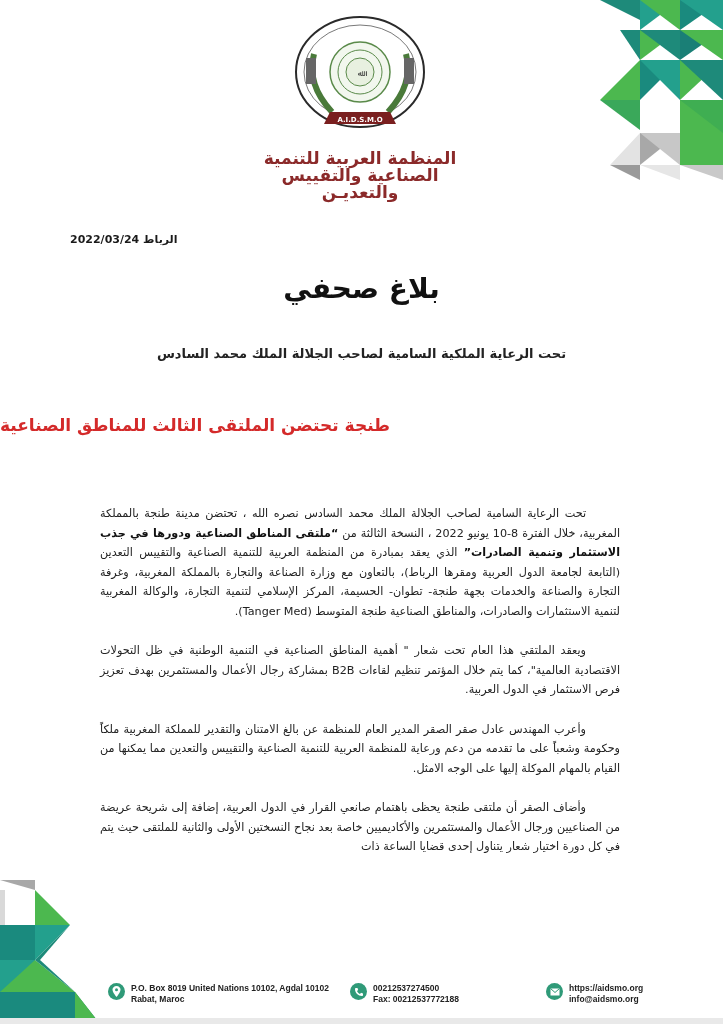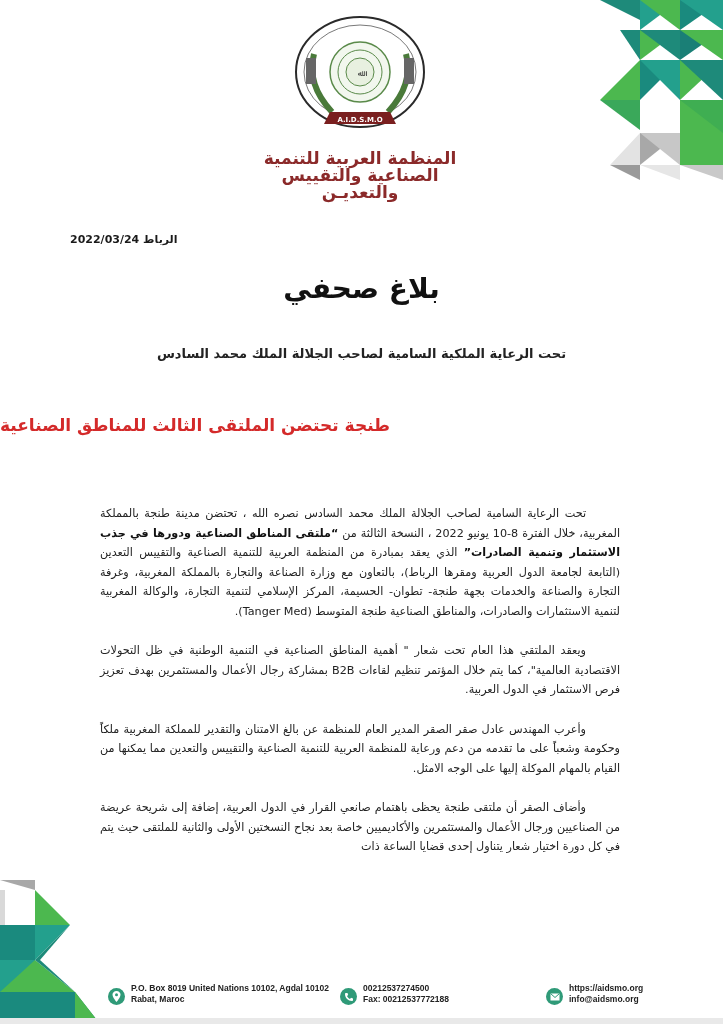"P.O. Box 8019 United Nations" .fitem { align-items: flex-end -> flex-start }
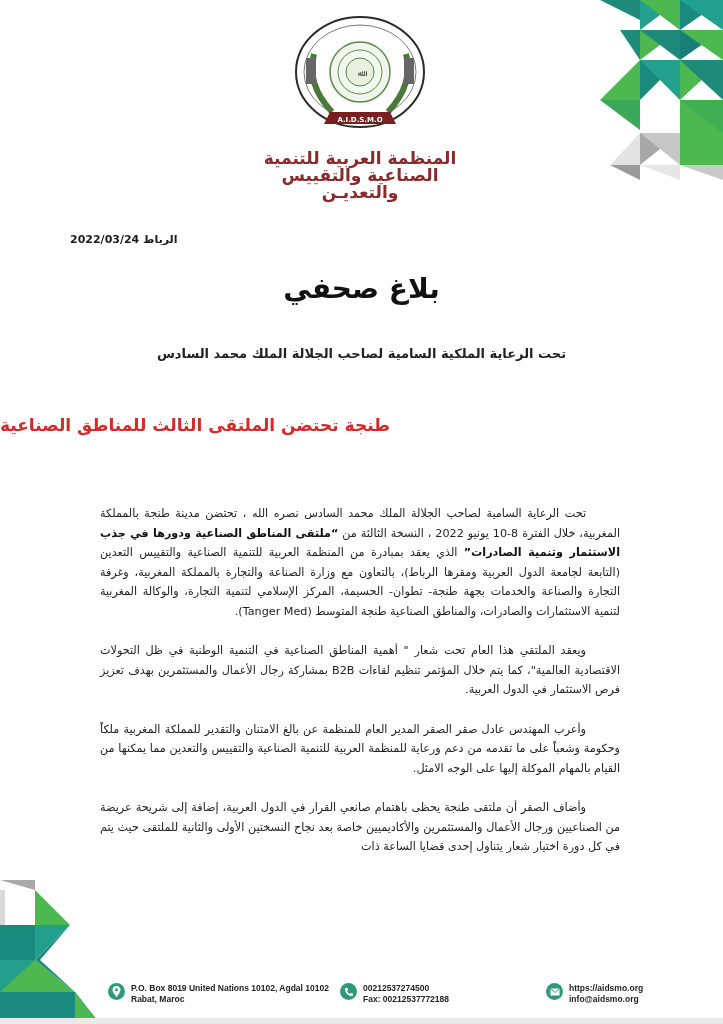"00212537274500" div.fitem { left: 340px -> 350px }
